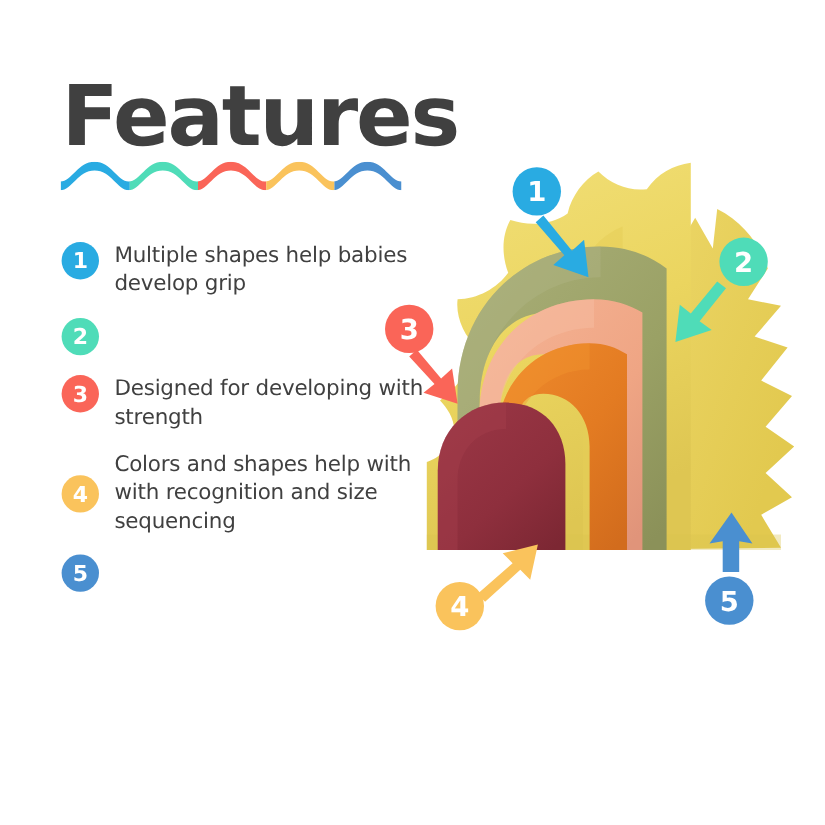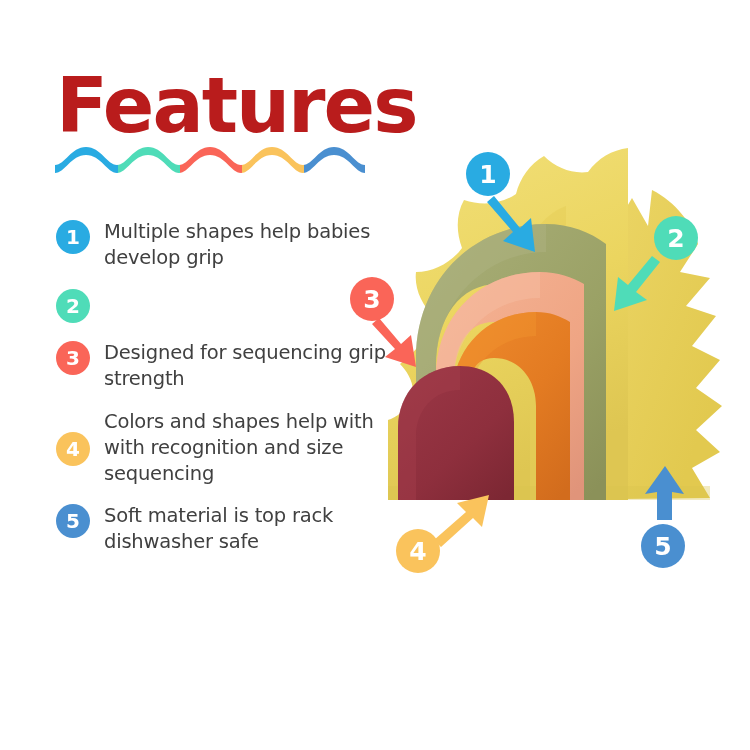"Features" .title { color: #b91c1c -> #404040 }
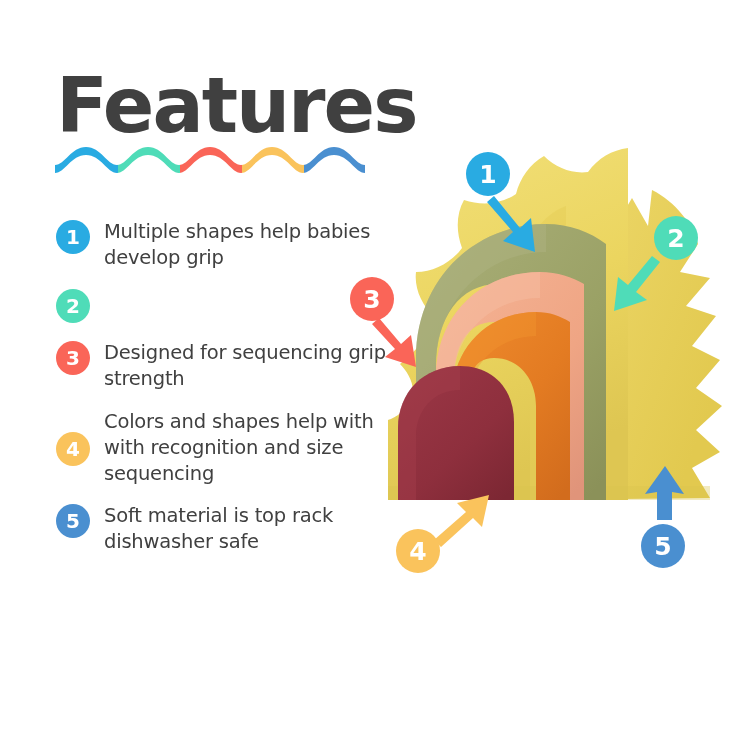"Designed for sequencing grip strength" div.feat-text { text: sequencing grip -> developing with }
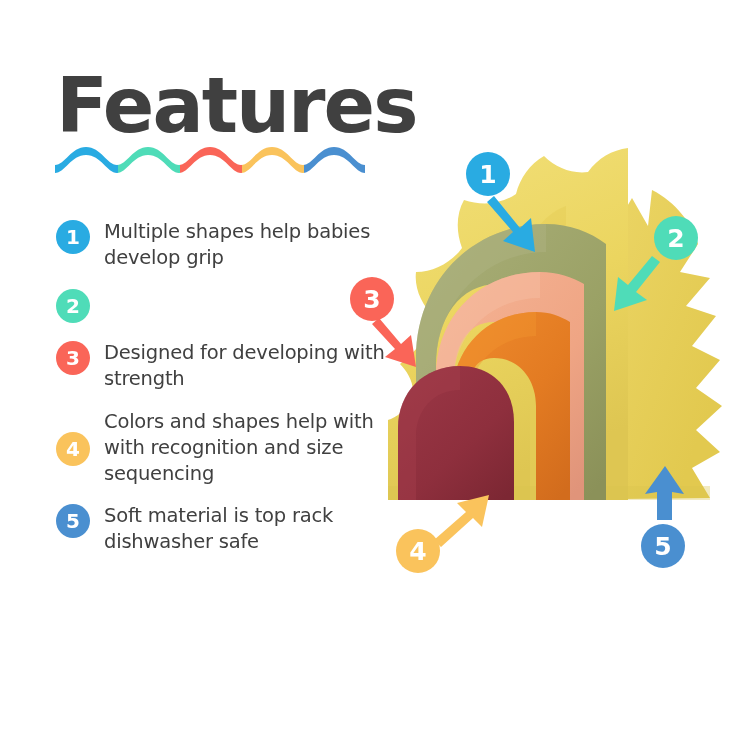"Soft material is top rack" div.feat-text { html: <div>Soft material is top rack dishwasher safe</div> -> none }
